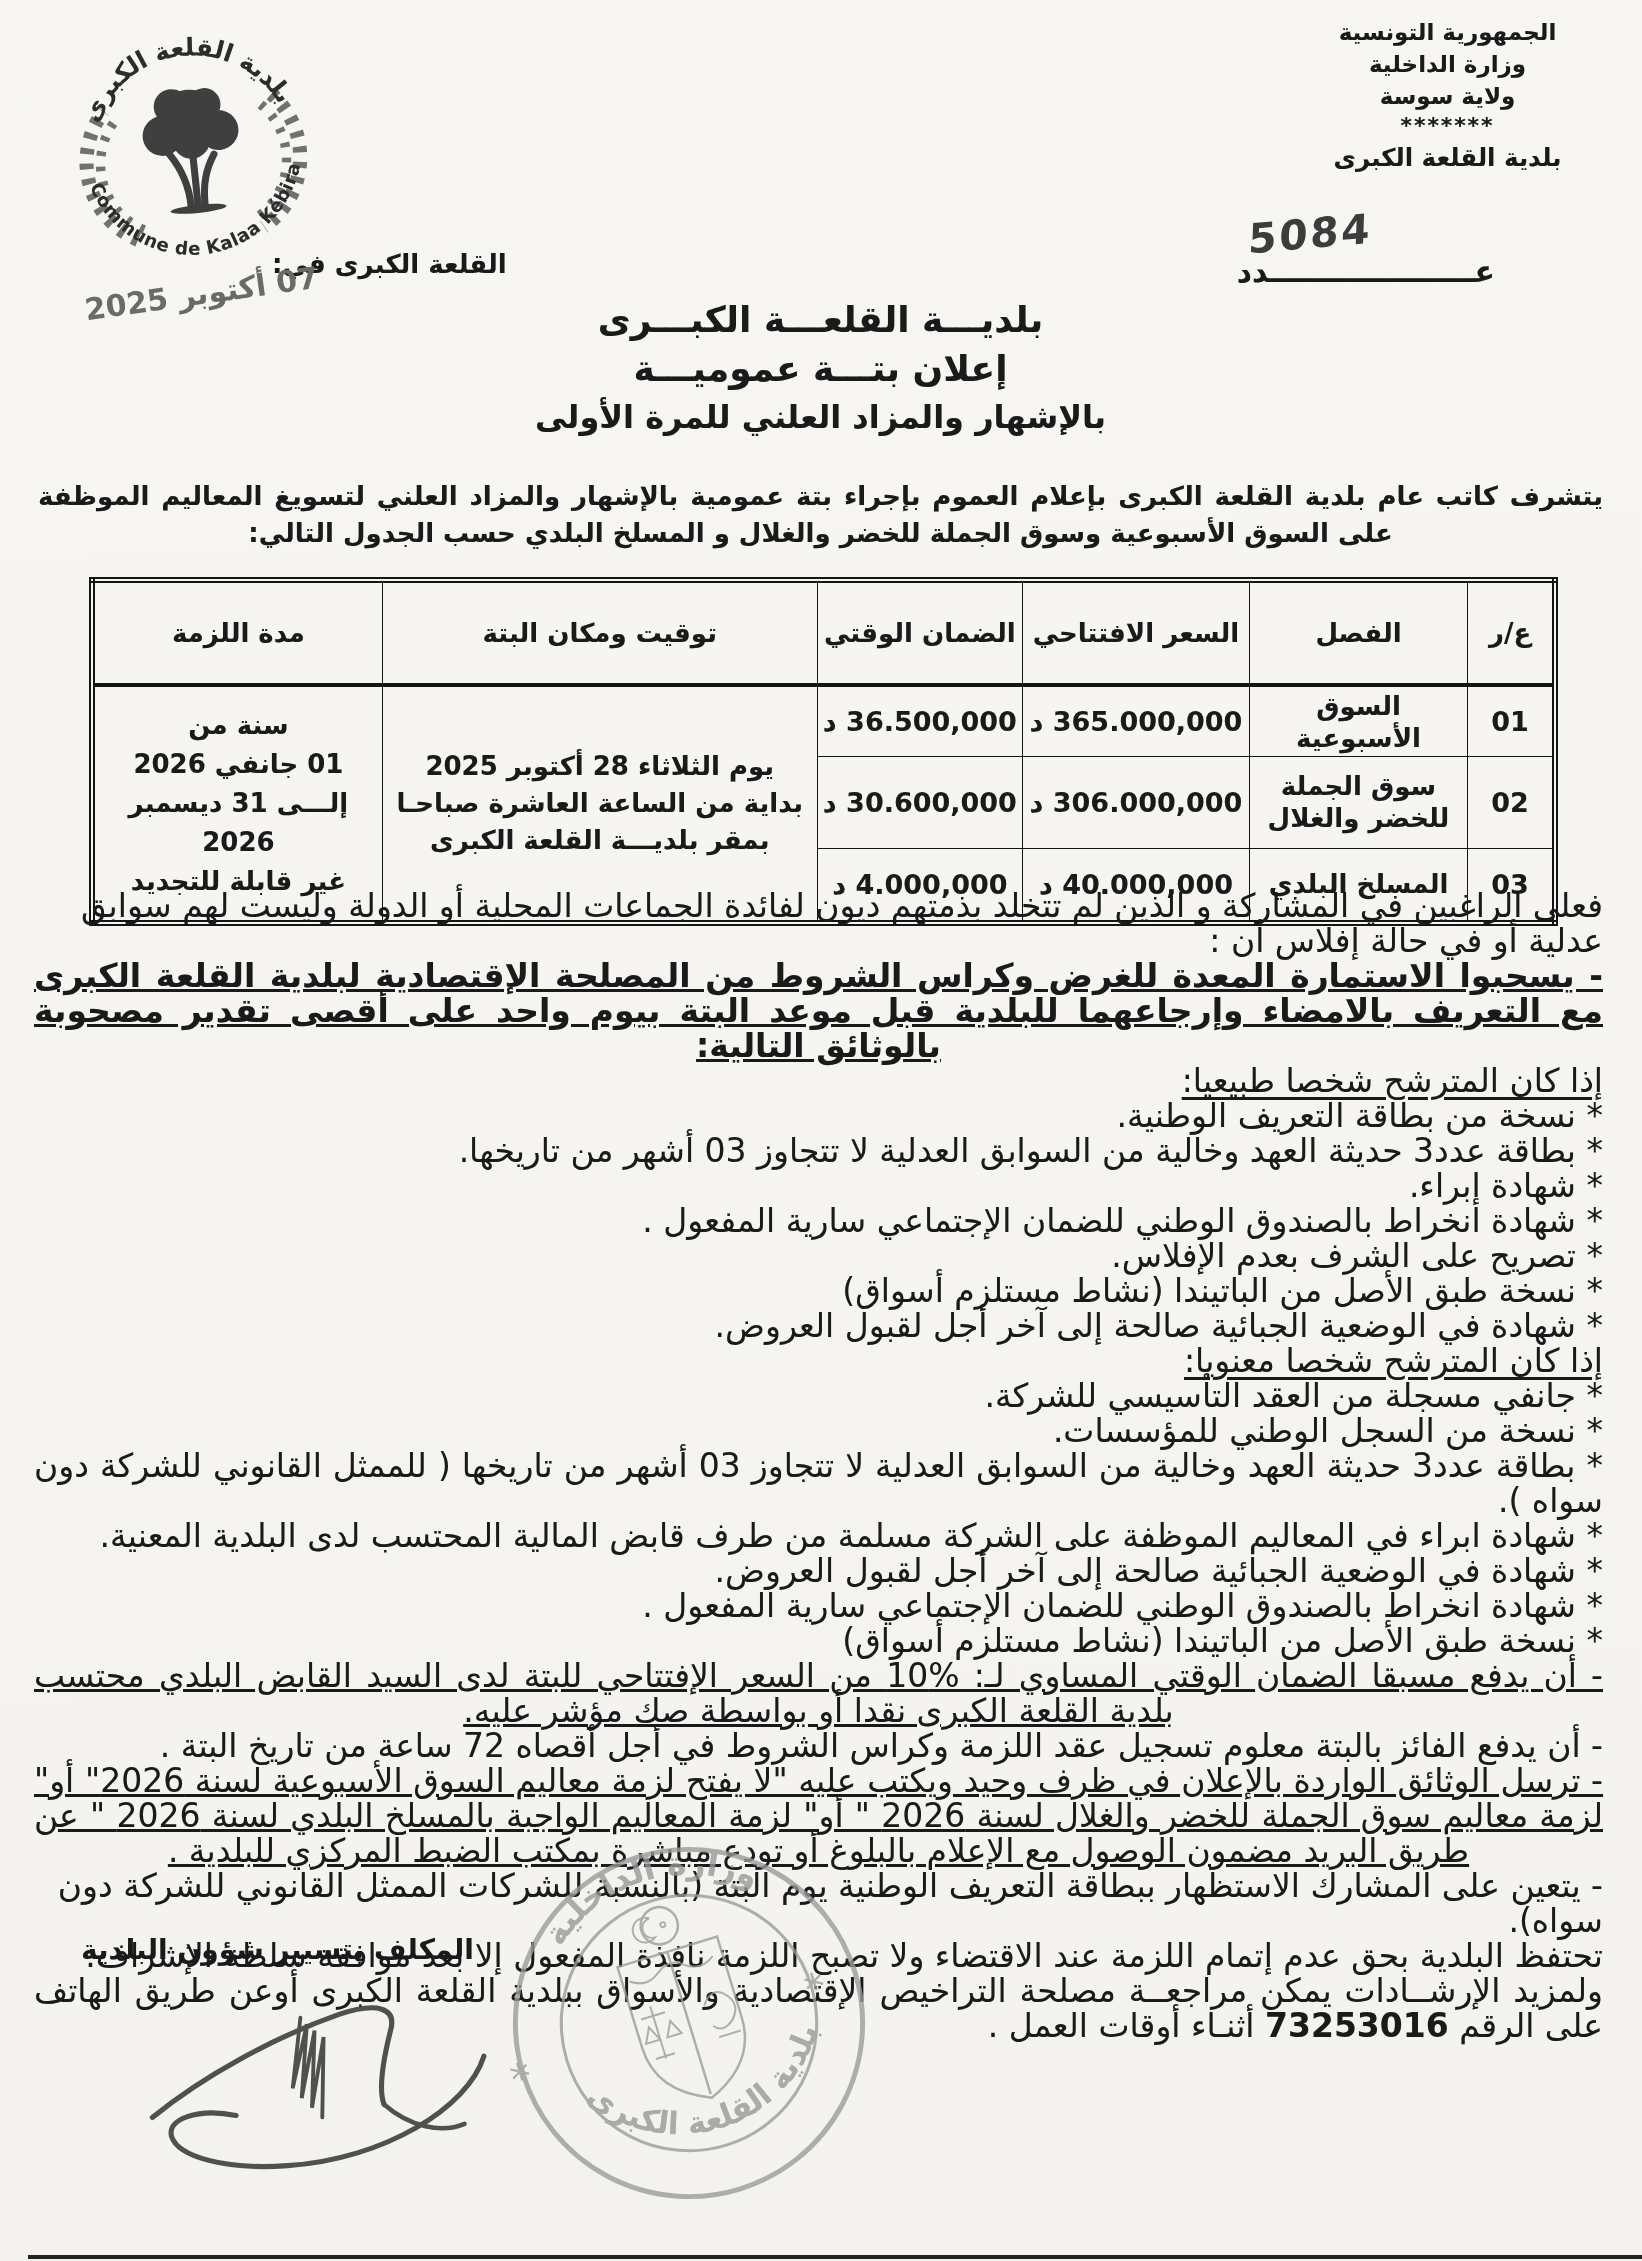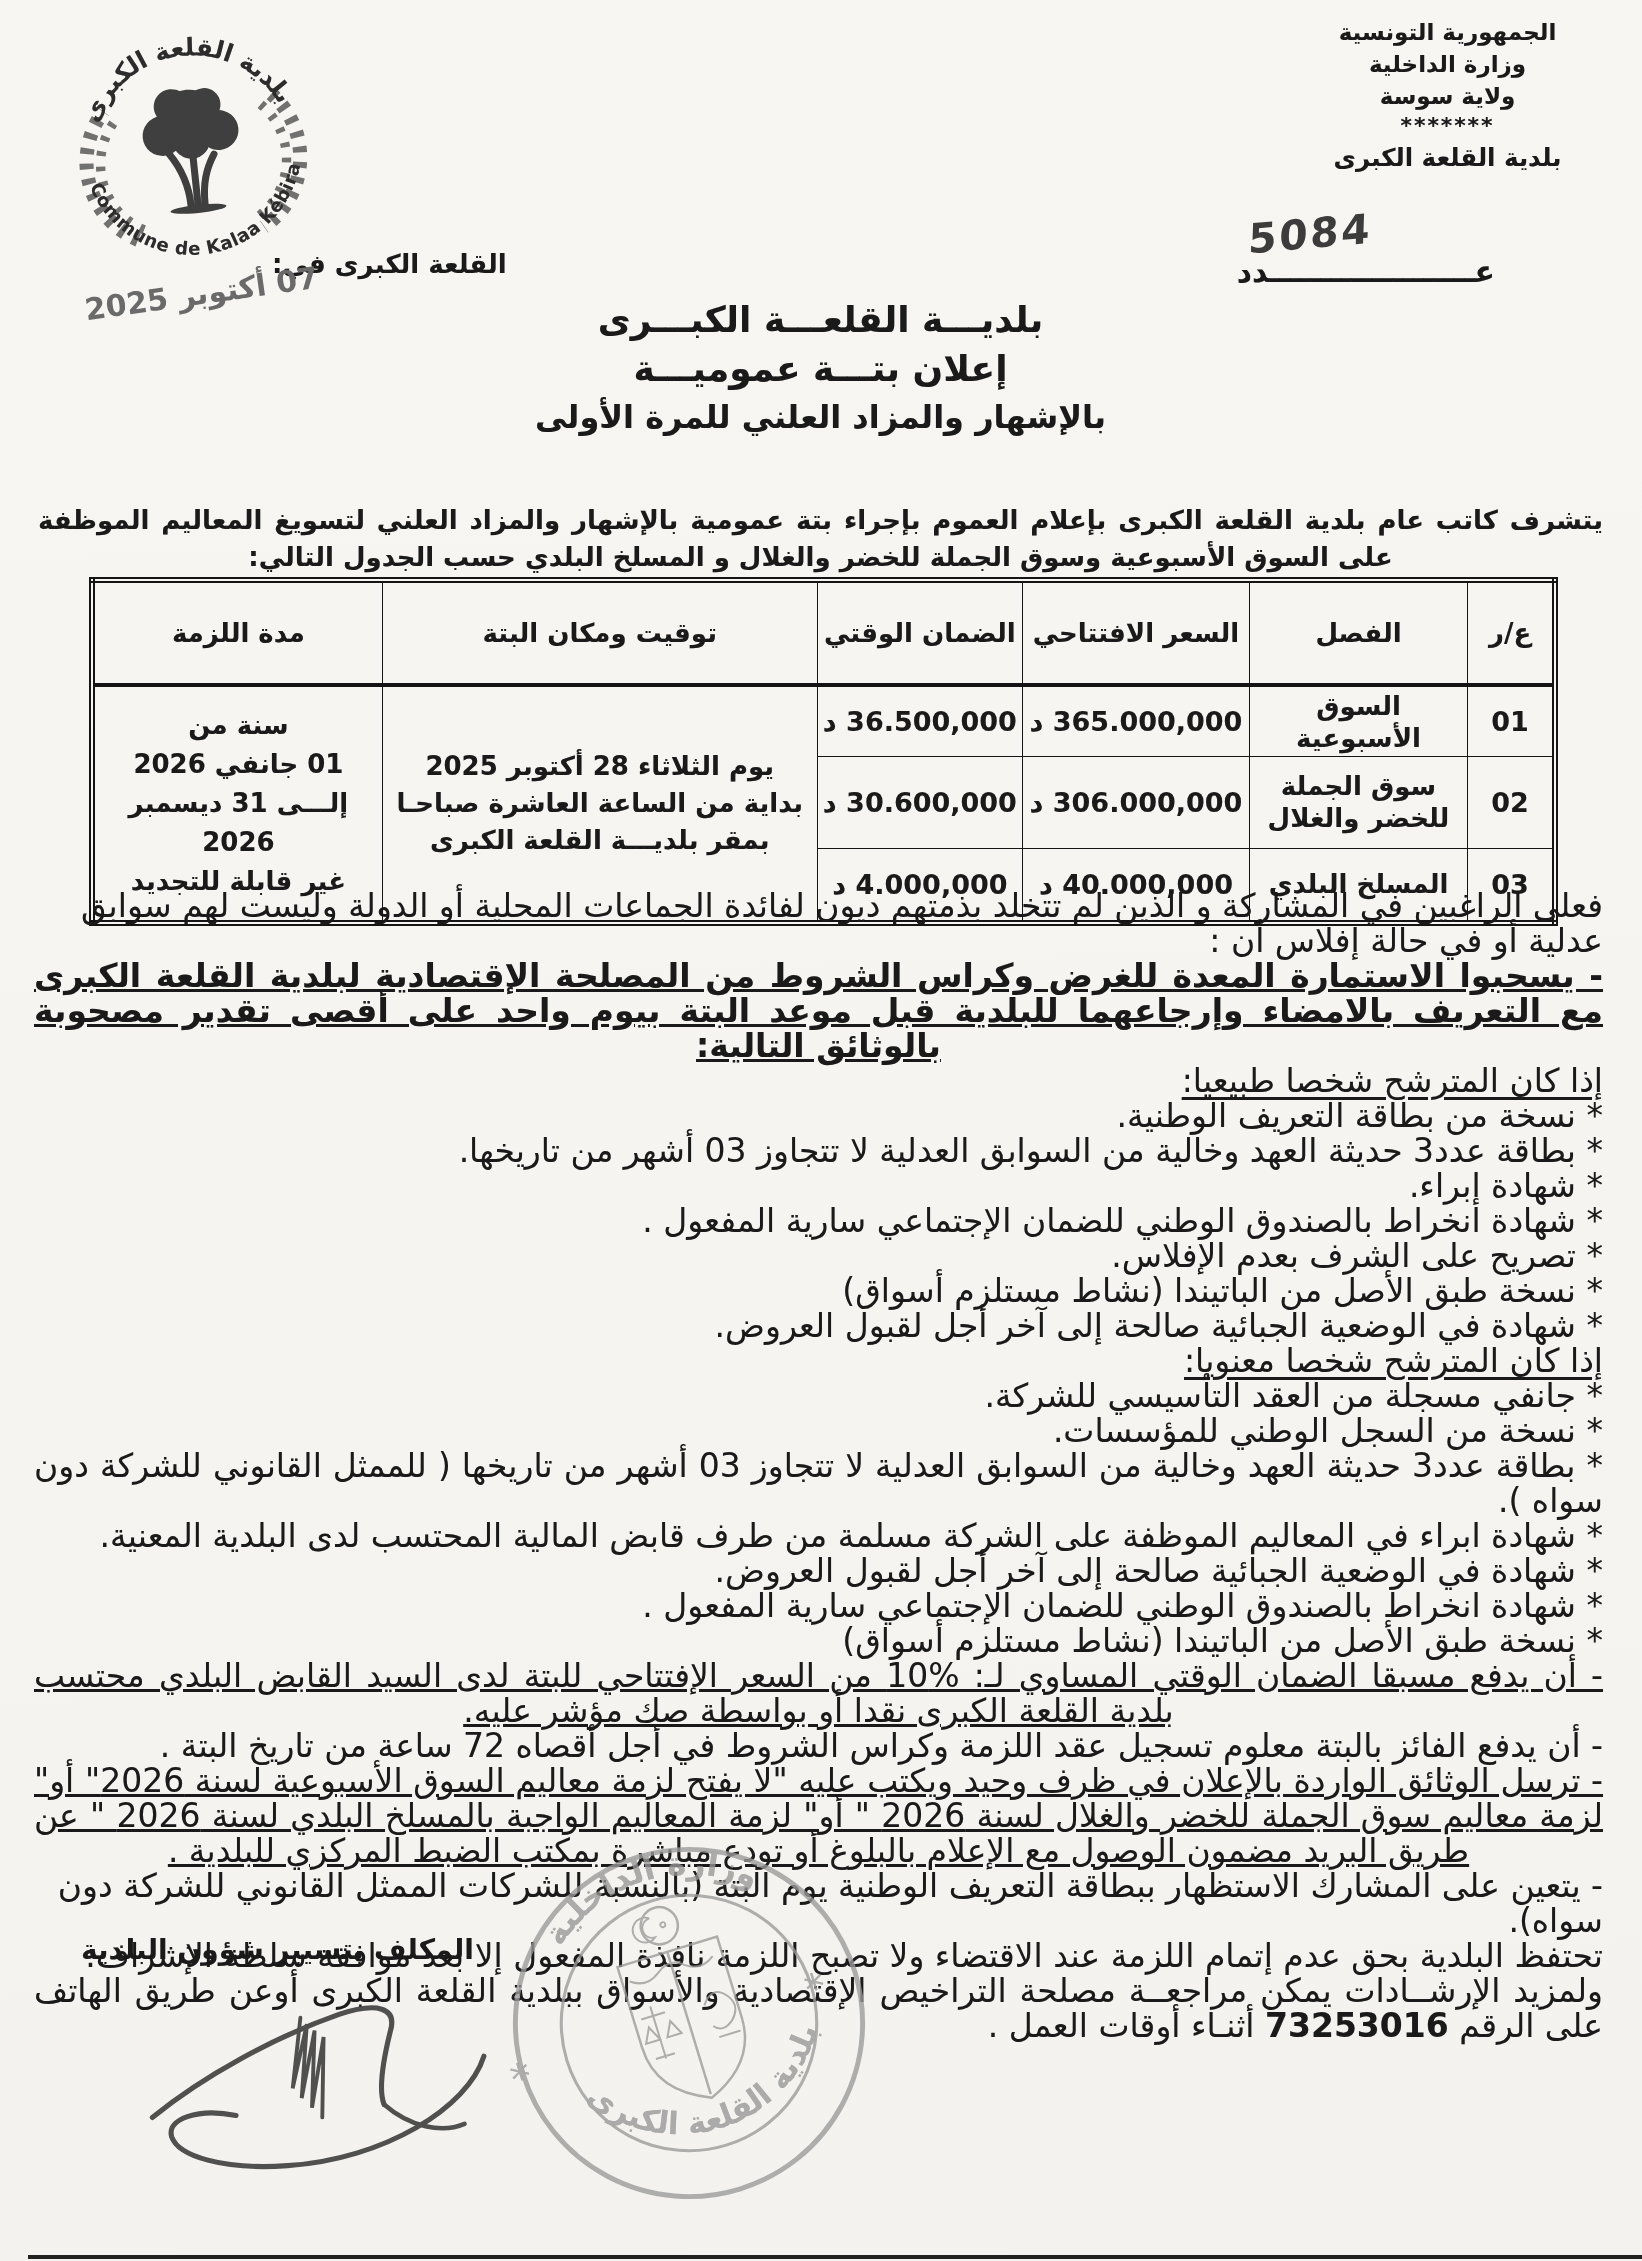"يتشرف كاتب عام بلدية القلعة" .intro { margin-top: 24px -> none }
